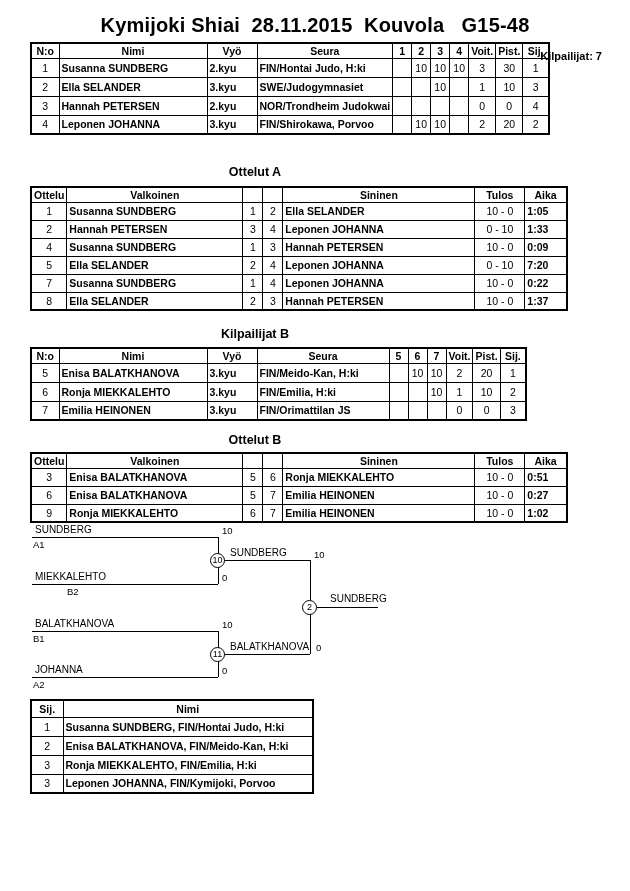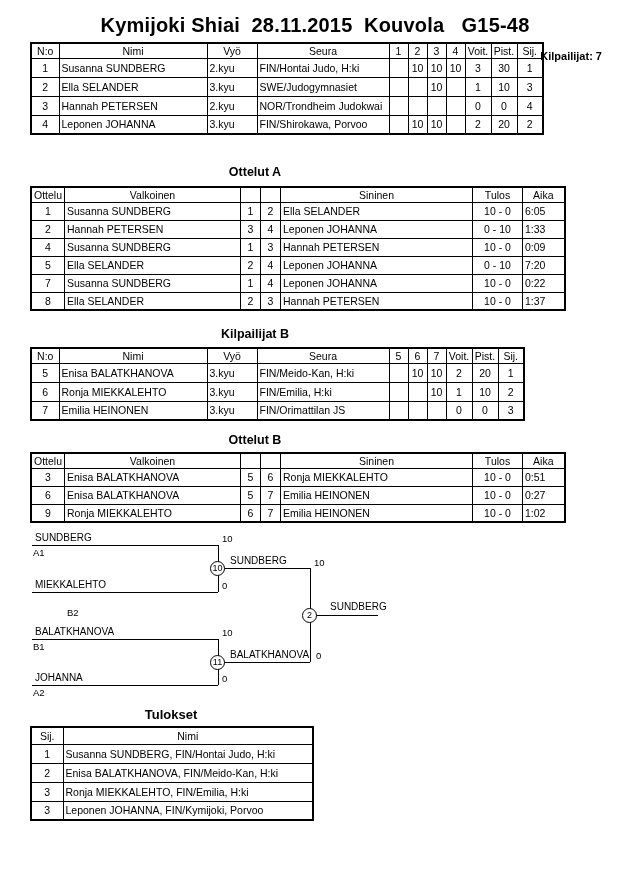"N:o" .tbl th { font-weight: normal -> bold }
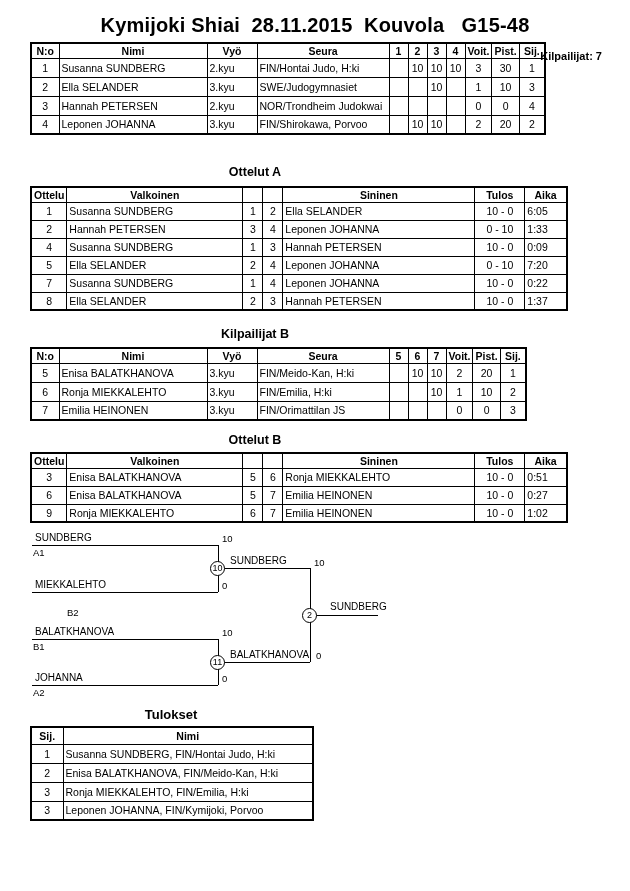"Susanna SUNDBERG" .la { font-weight: none -> bold }
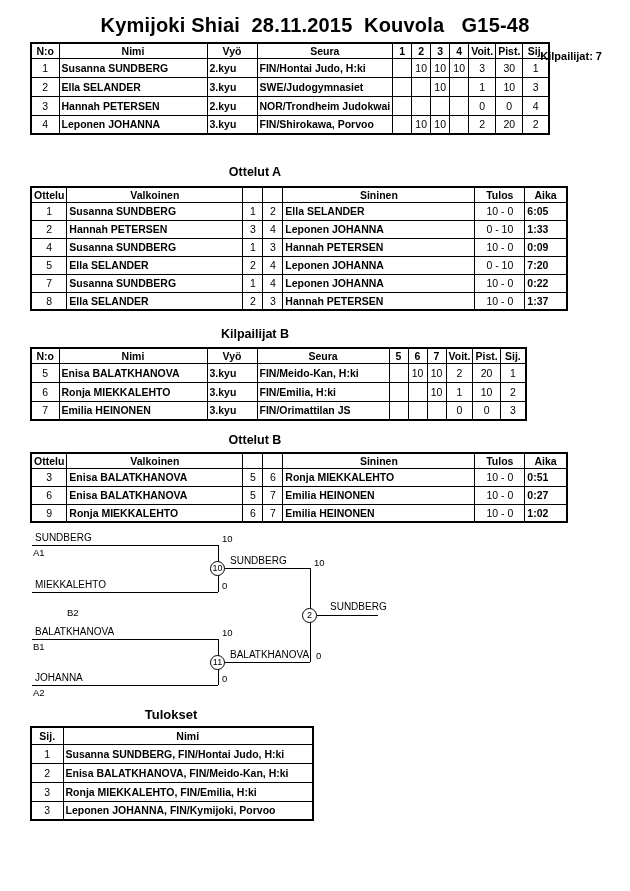"6:05" td.la { text: 6:05 -> 1:05 }
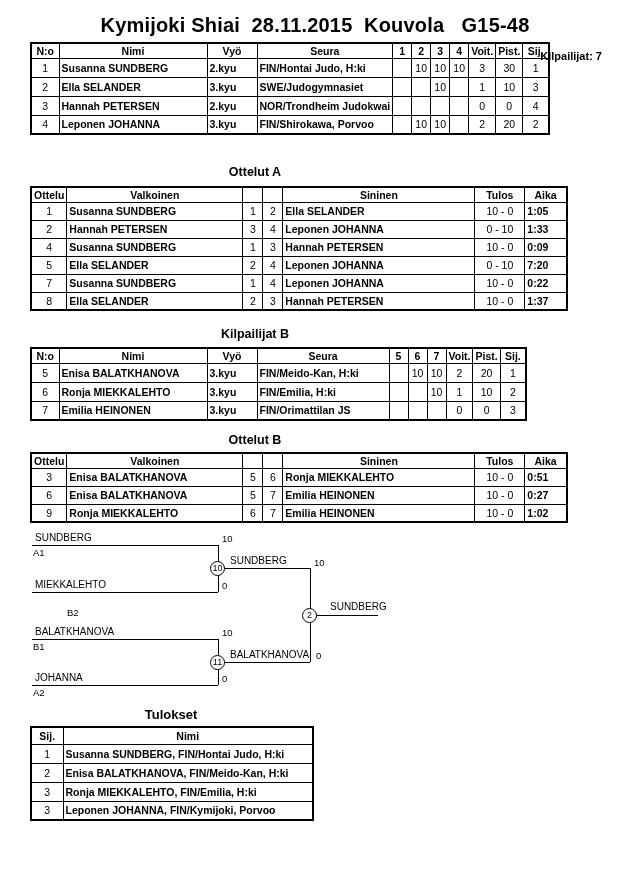"SUNDBERG" .bracket { margin-top: 8px -> 0 }
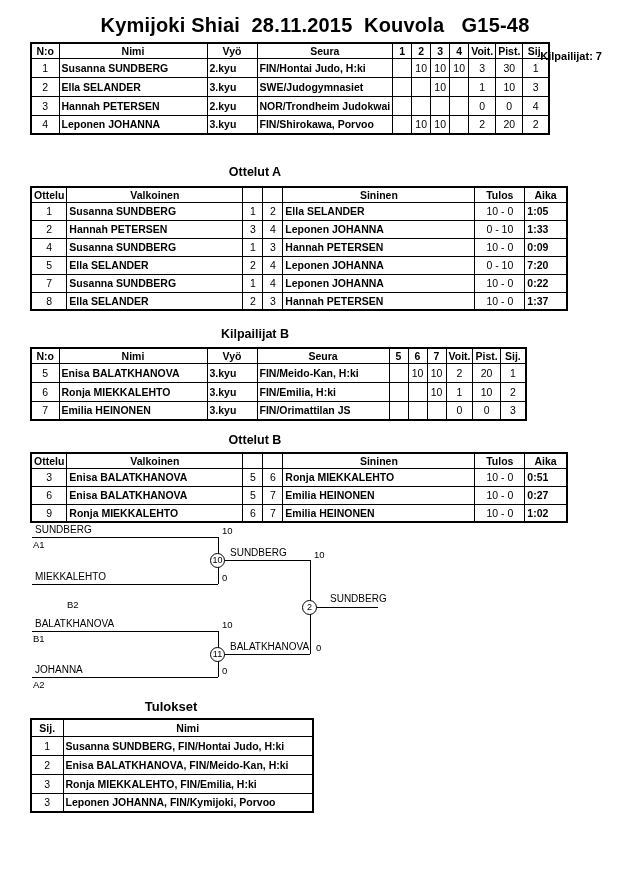"B2" div.bk-seed { top: 76px -> 63px }
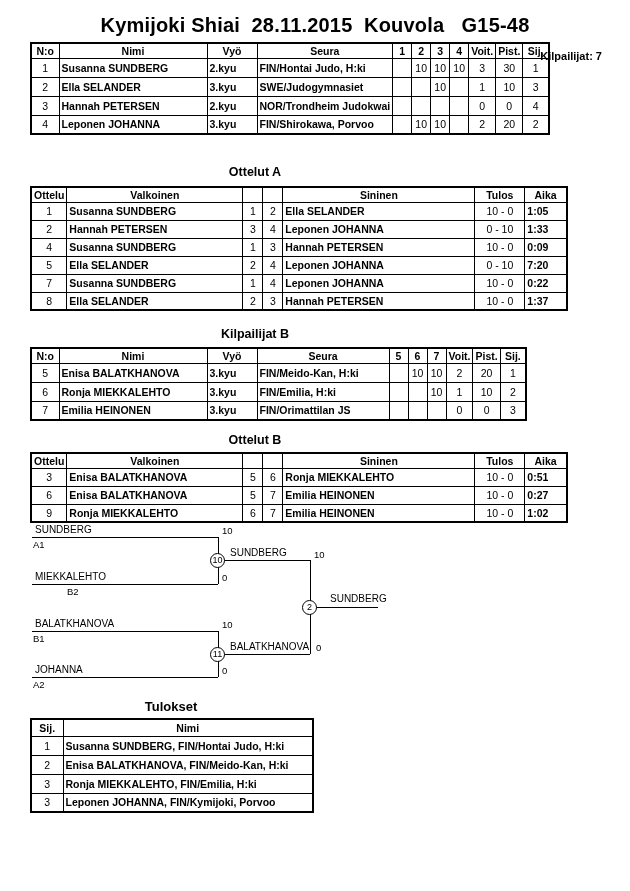"Tulokset" div.sec-heading { html: <div>Tulokset</div> -> none }
